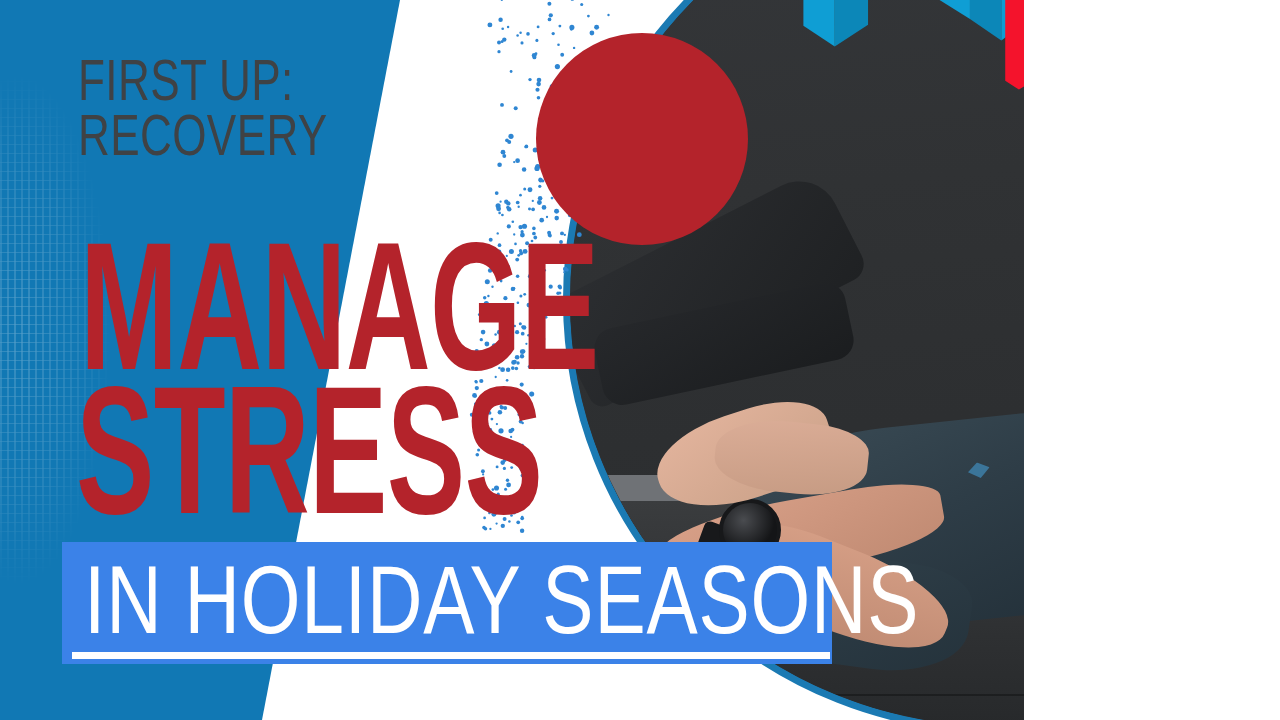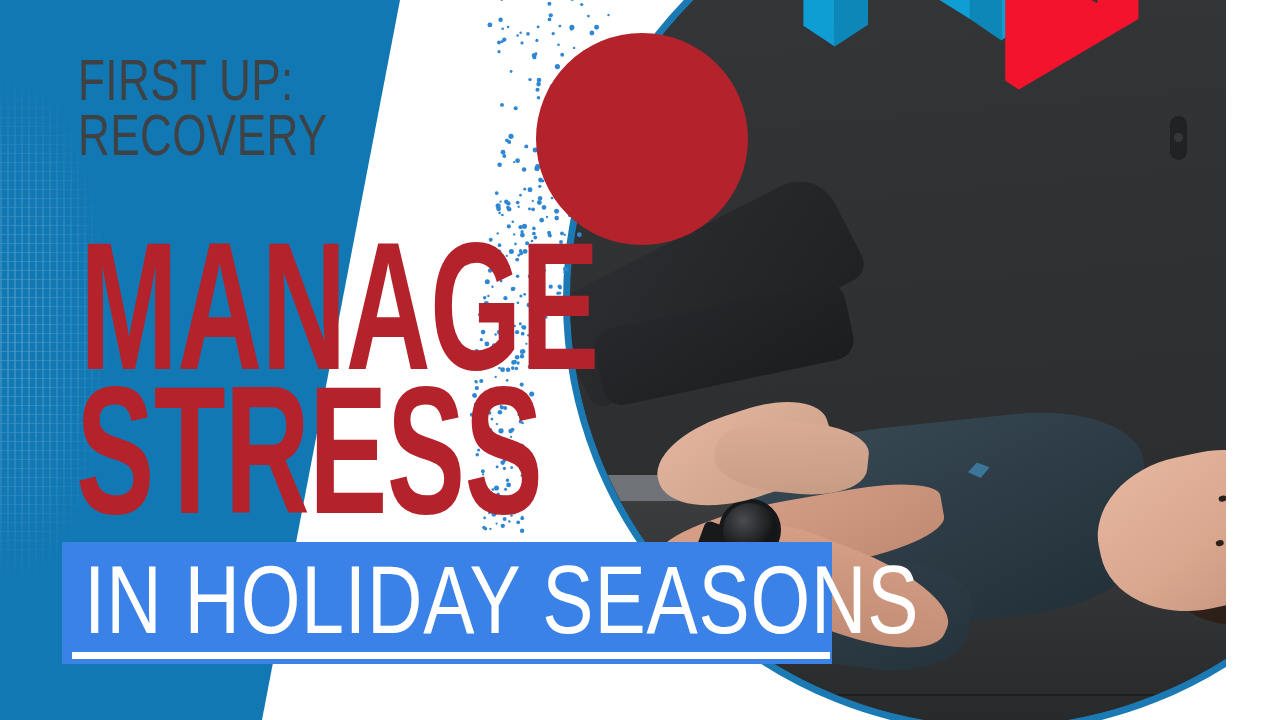"FIRST UP:" #stage { width: 1226px -> 1024px }
